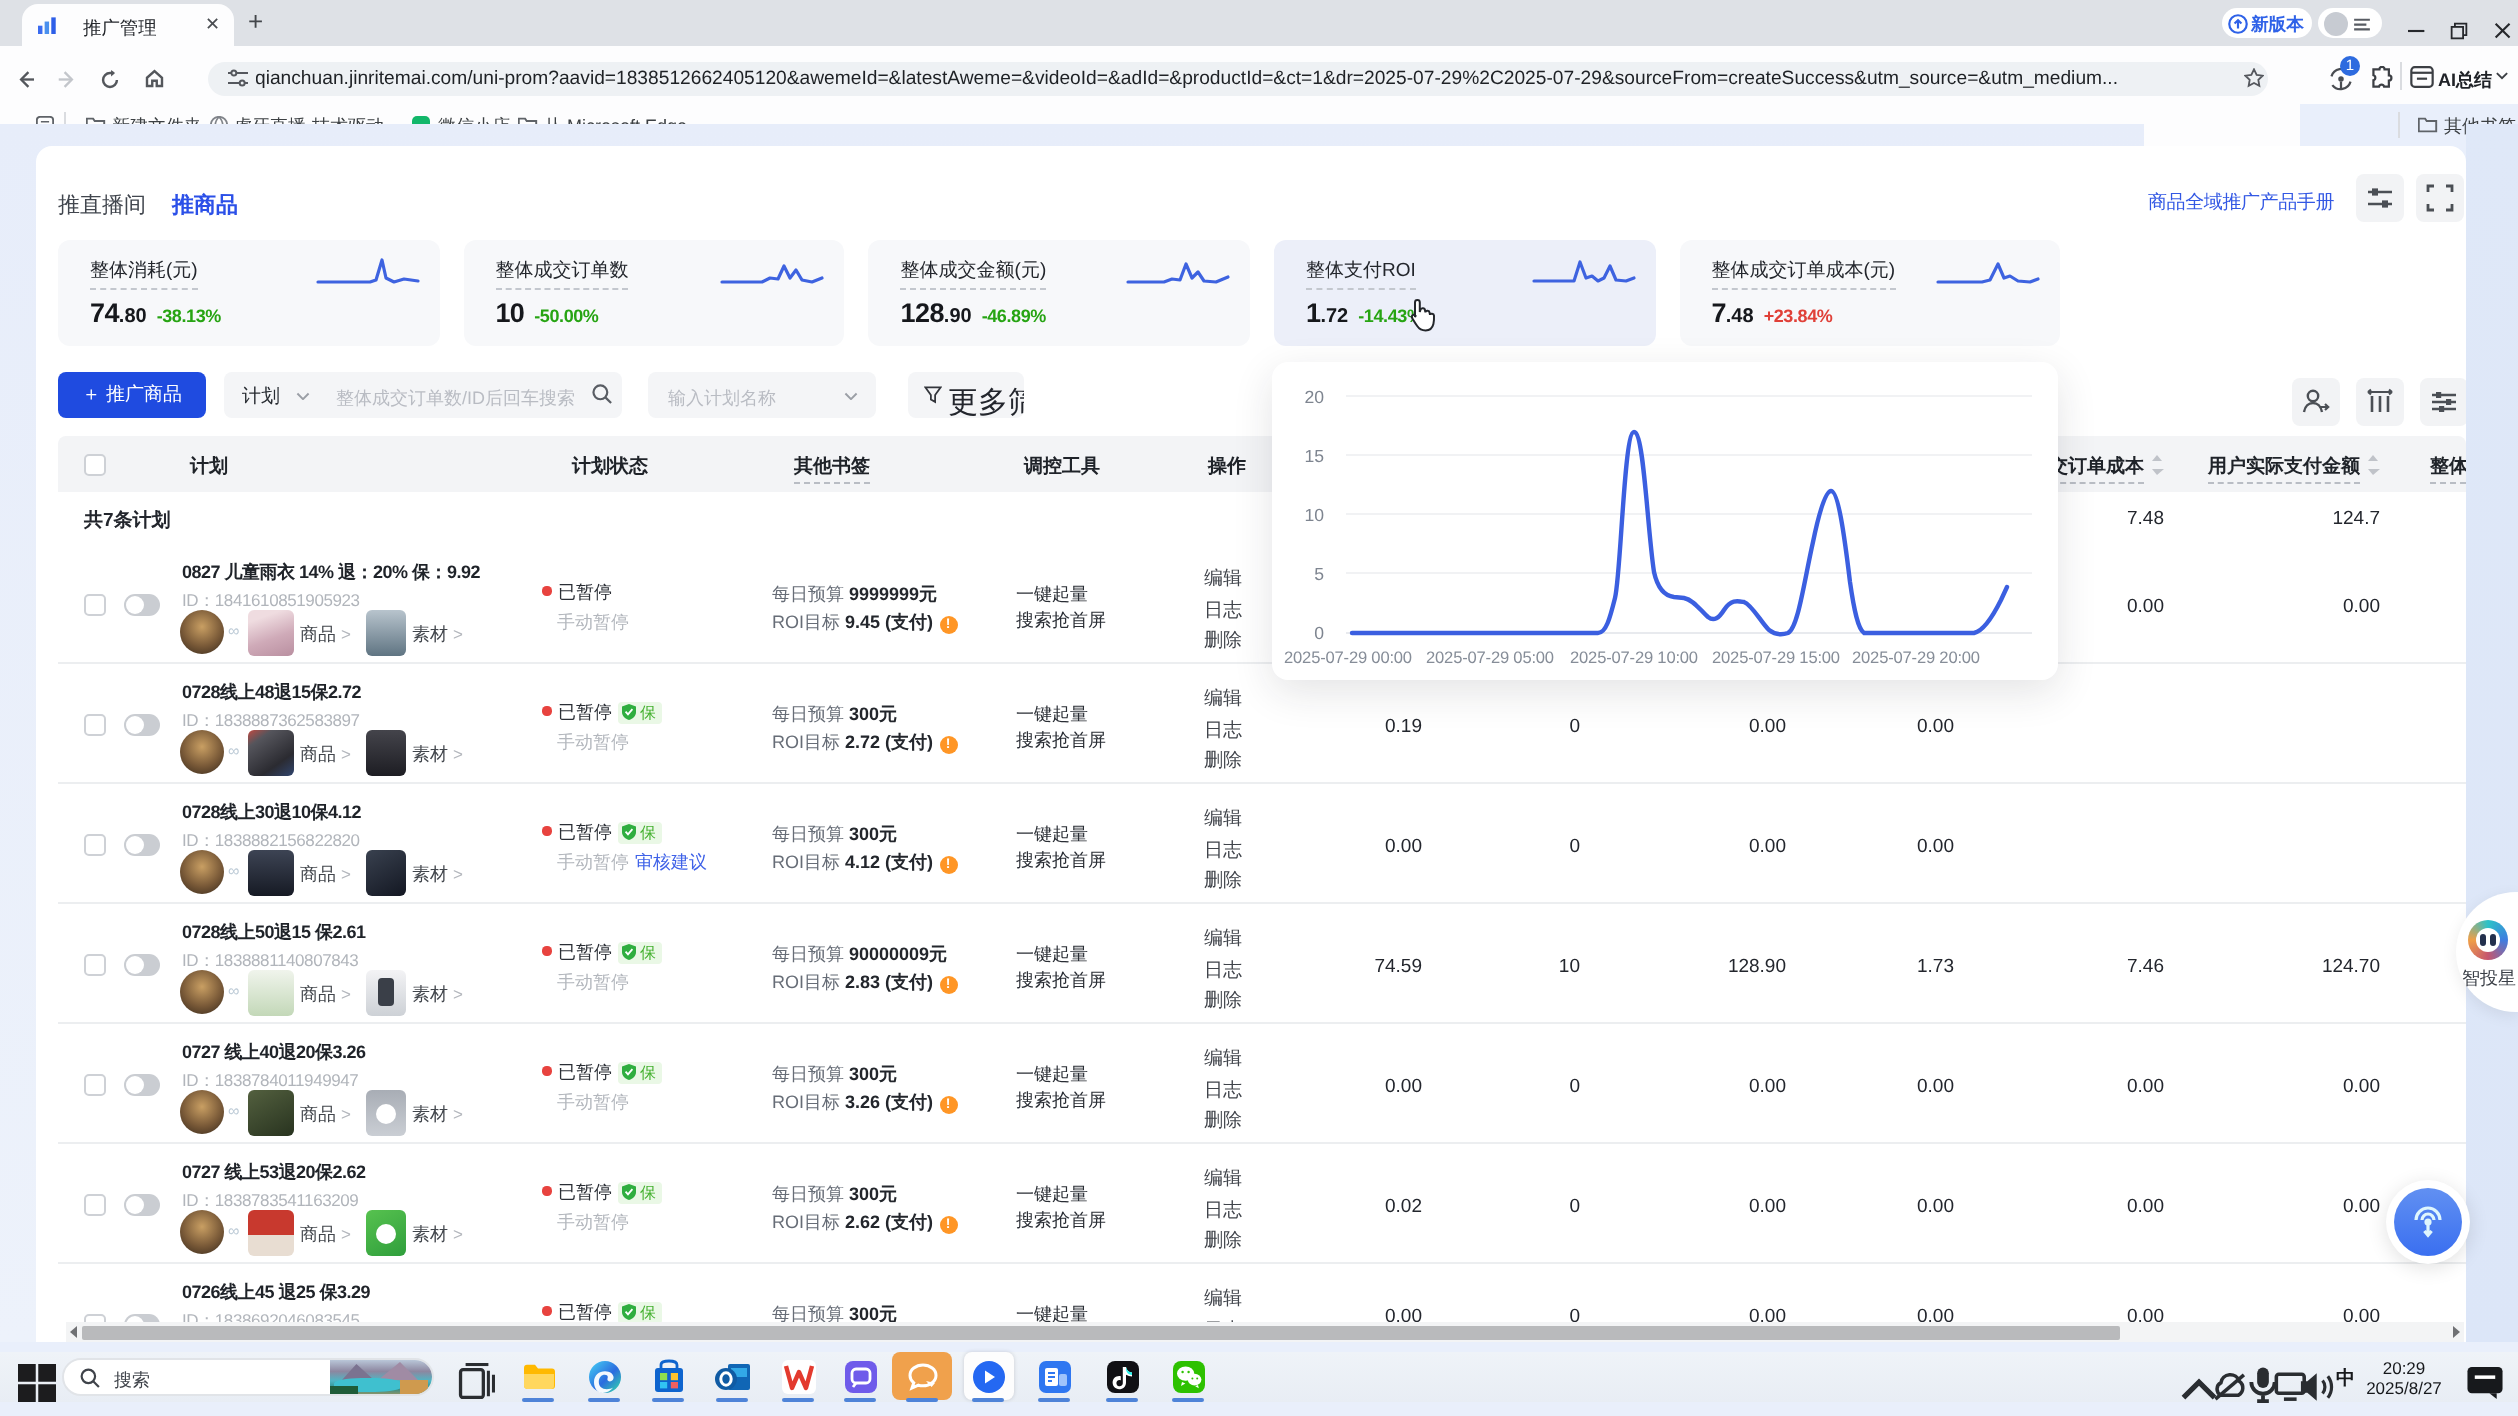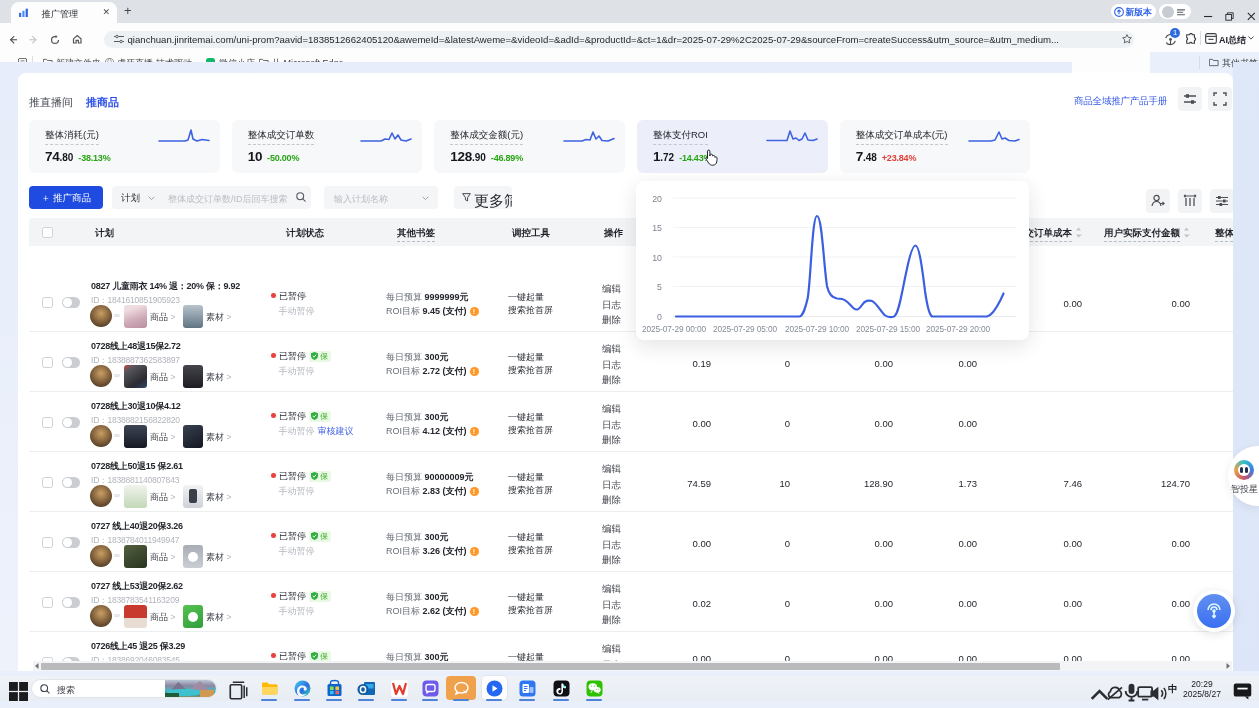"共7条计划" div.sumrow { html: none -> <div> <span>共7条计划</span> <span>74.80</span> <span>10</span> <span>128.90</span> <span>1.72</span> <span>7.48</span> <span>124.7</span> </div> }
